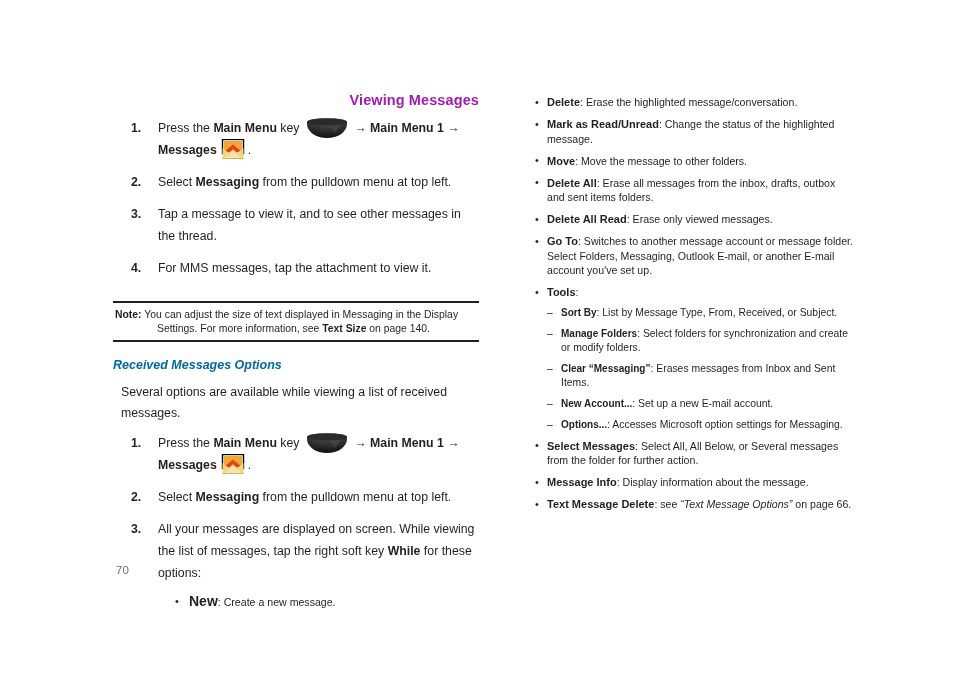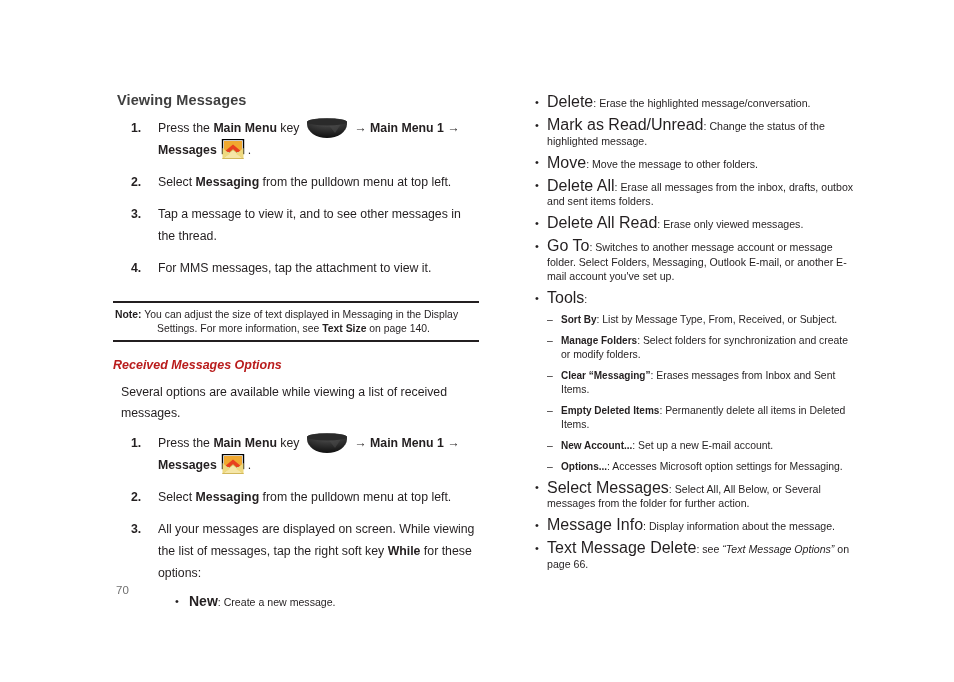"Viewing Messages" .h1 { color: #404040 -> #a21caf; text-align: none -> right }
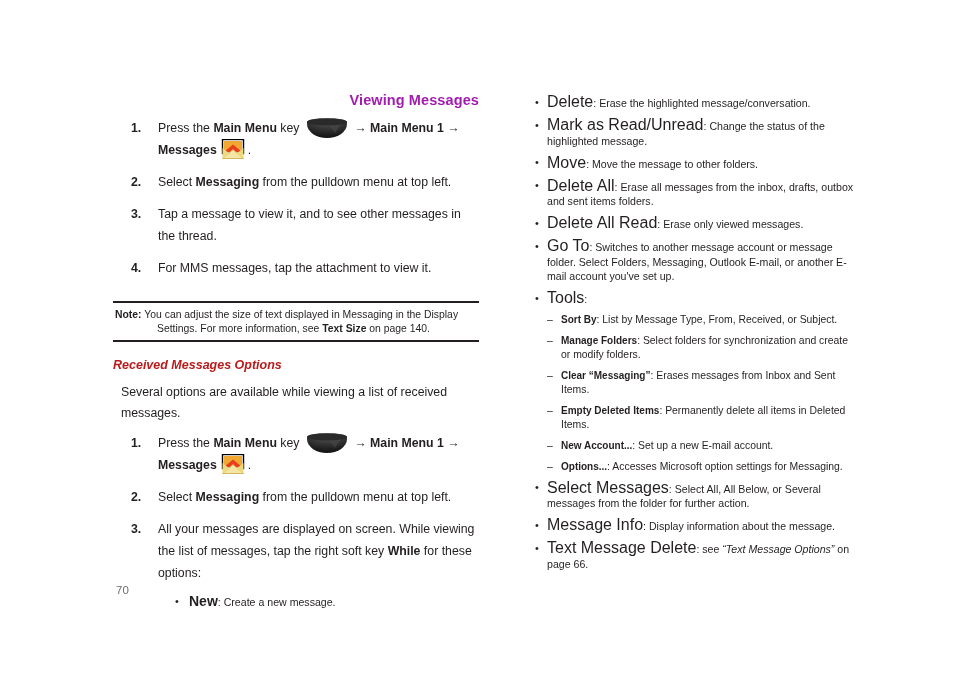"Delete" ul.blist > li b { font-size: 16px -> 11px; font-weight: normal -> bold }
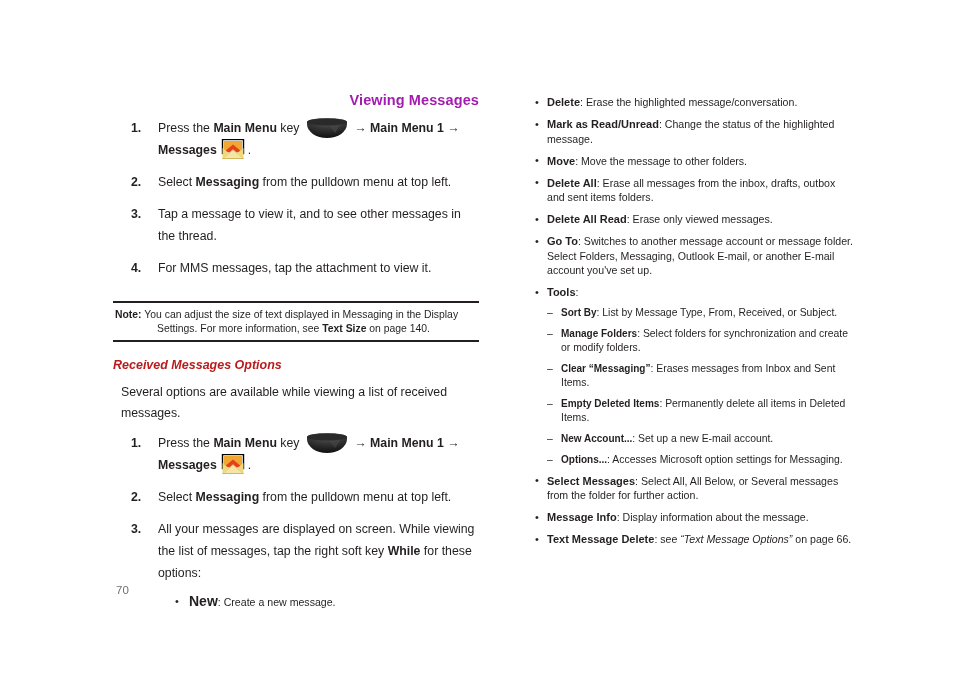"Received Messages Options" .h2 { color: #b91c1c -> #0369a1 }
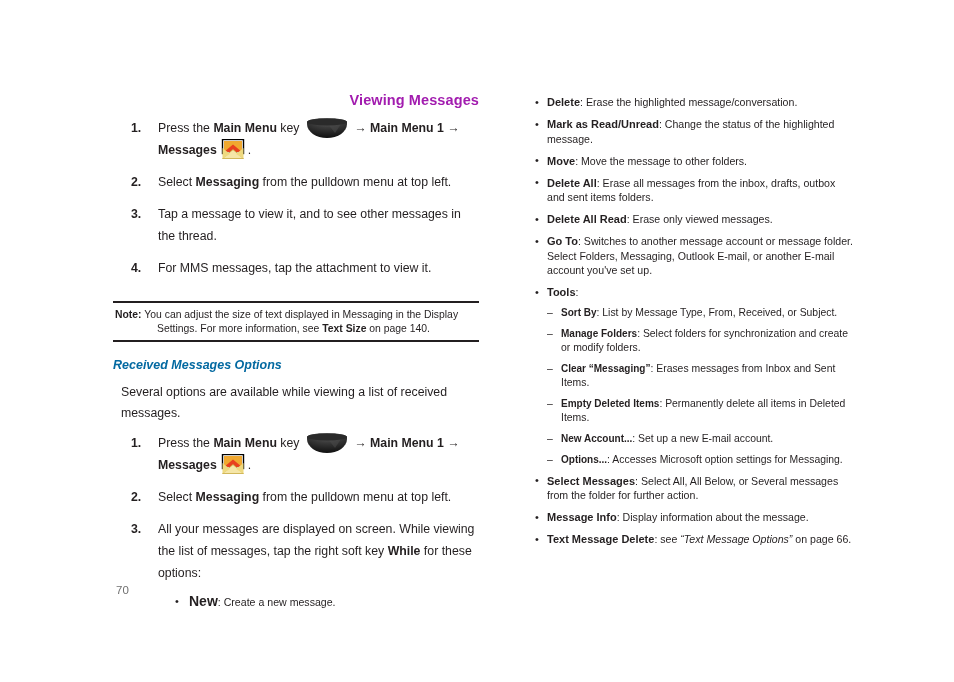"Empty Deleted Items: Permanently delete" li { html: <li><b>Empty Deleted Items</b><span>: Permanently delete all items in Deleted Items.</span></li> -> none }
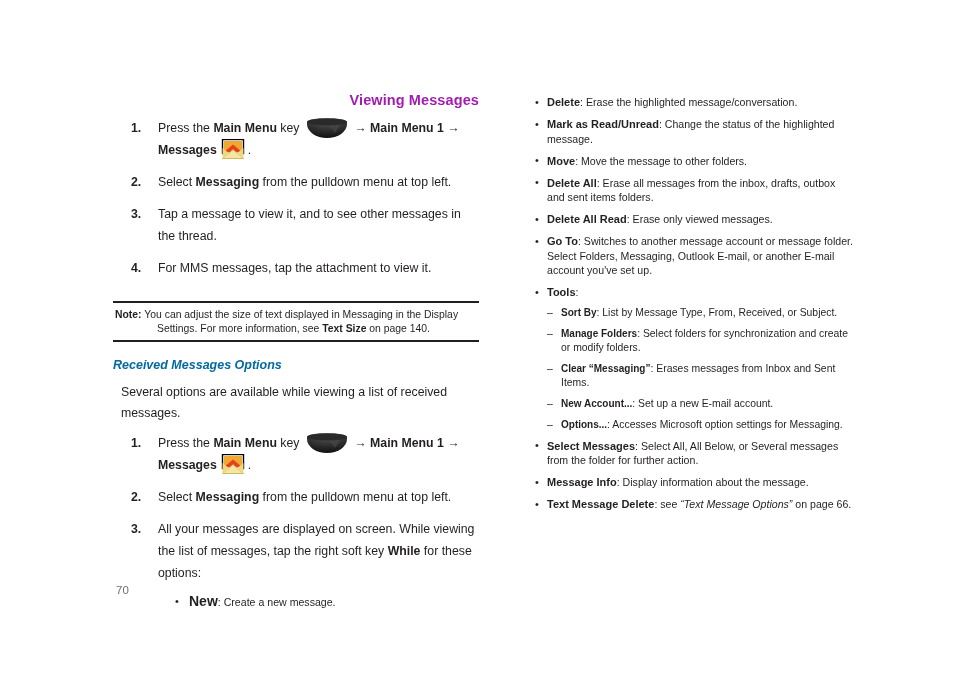"70" .pageno { top: 584px -> 564px }
